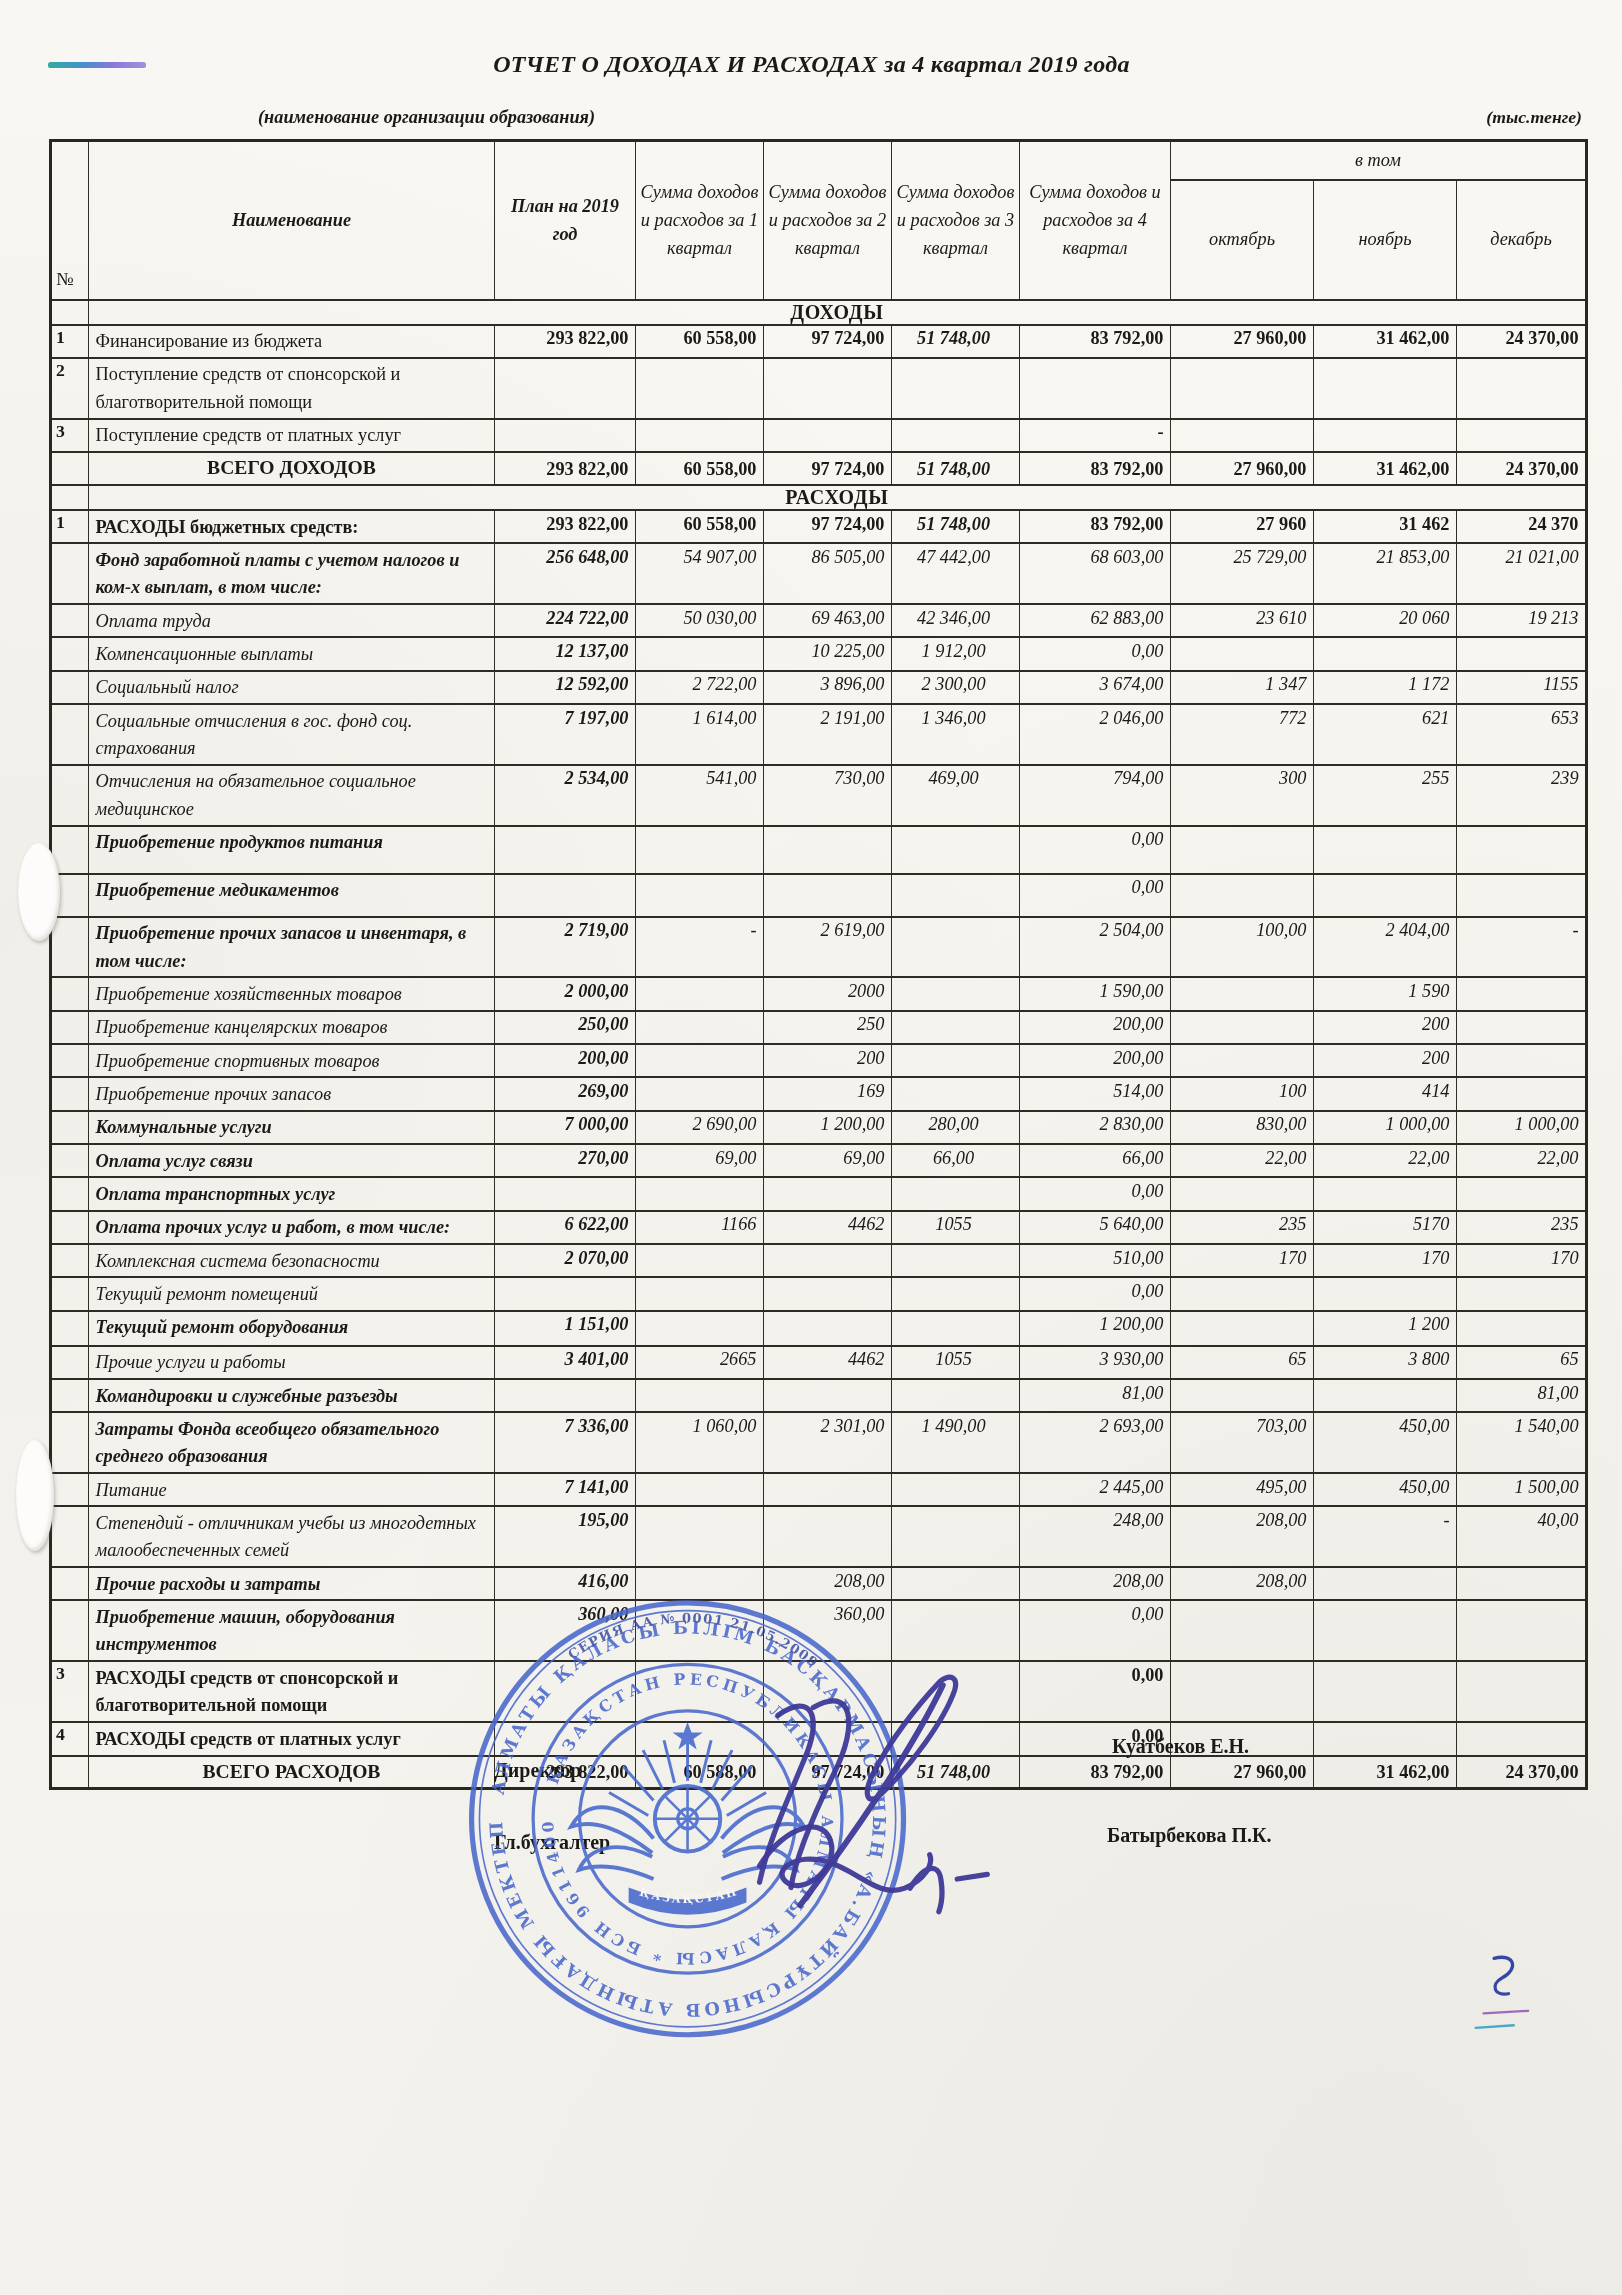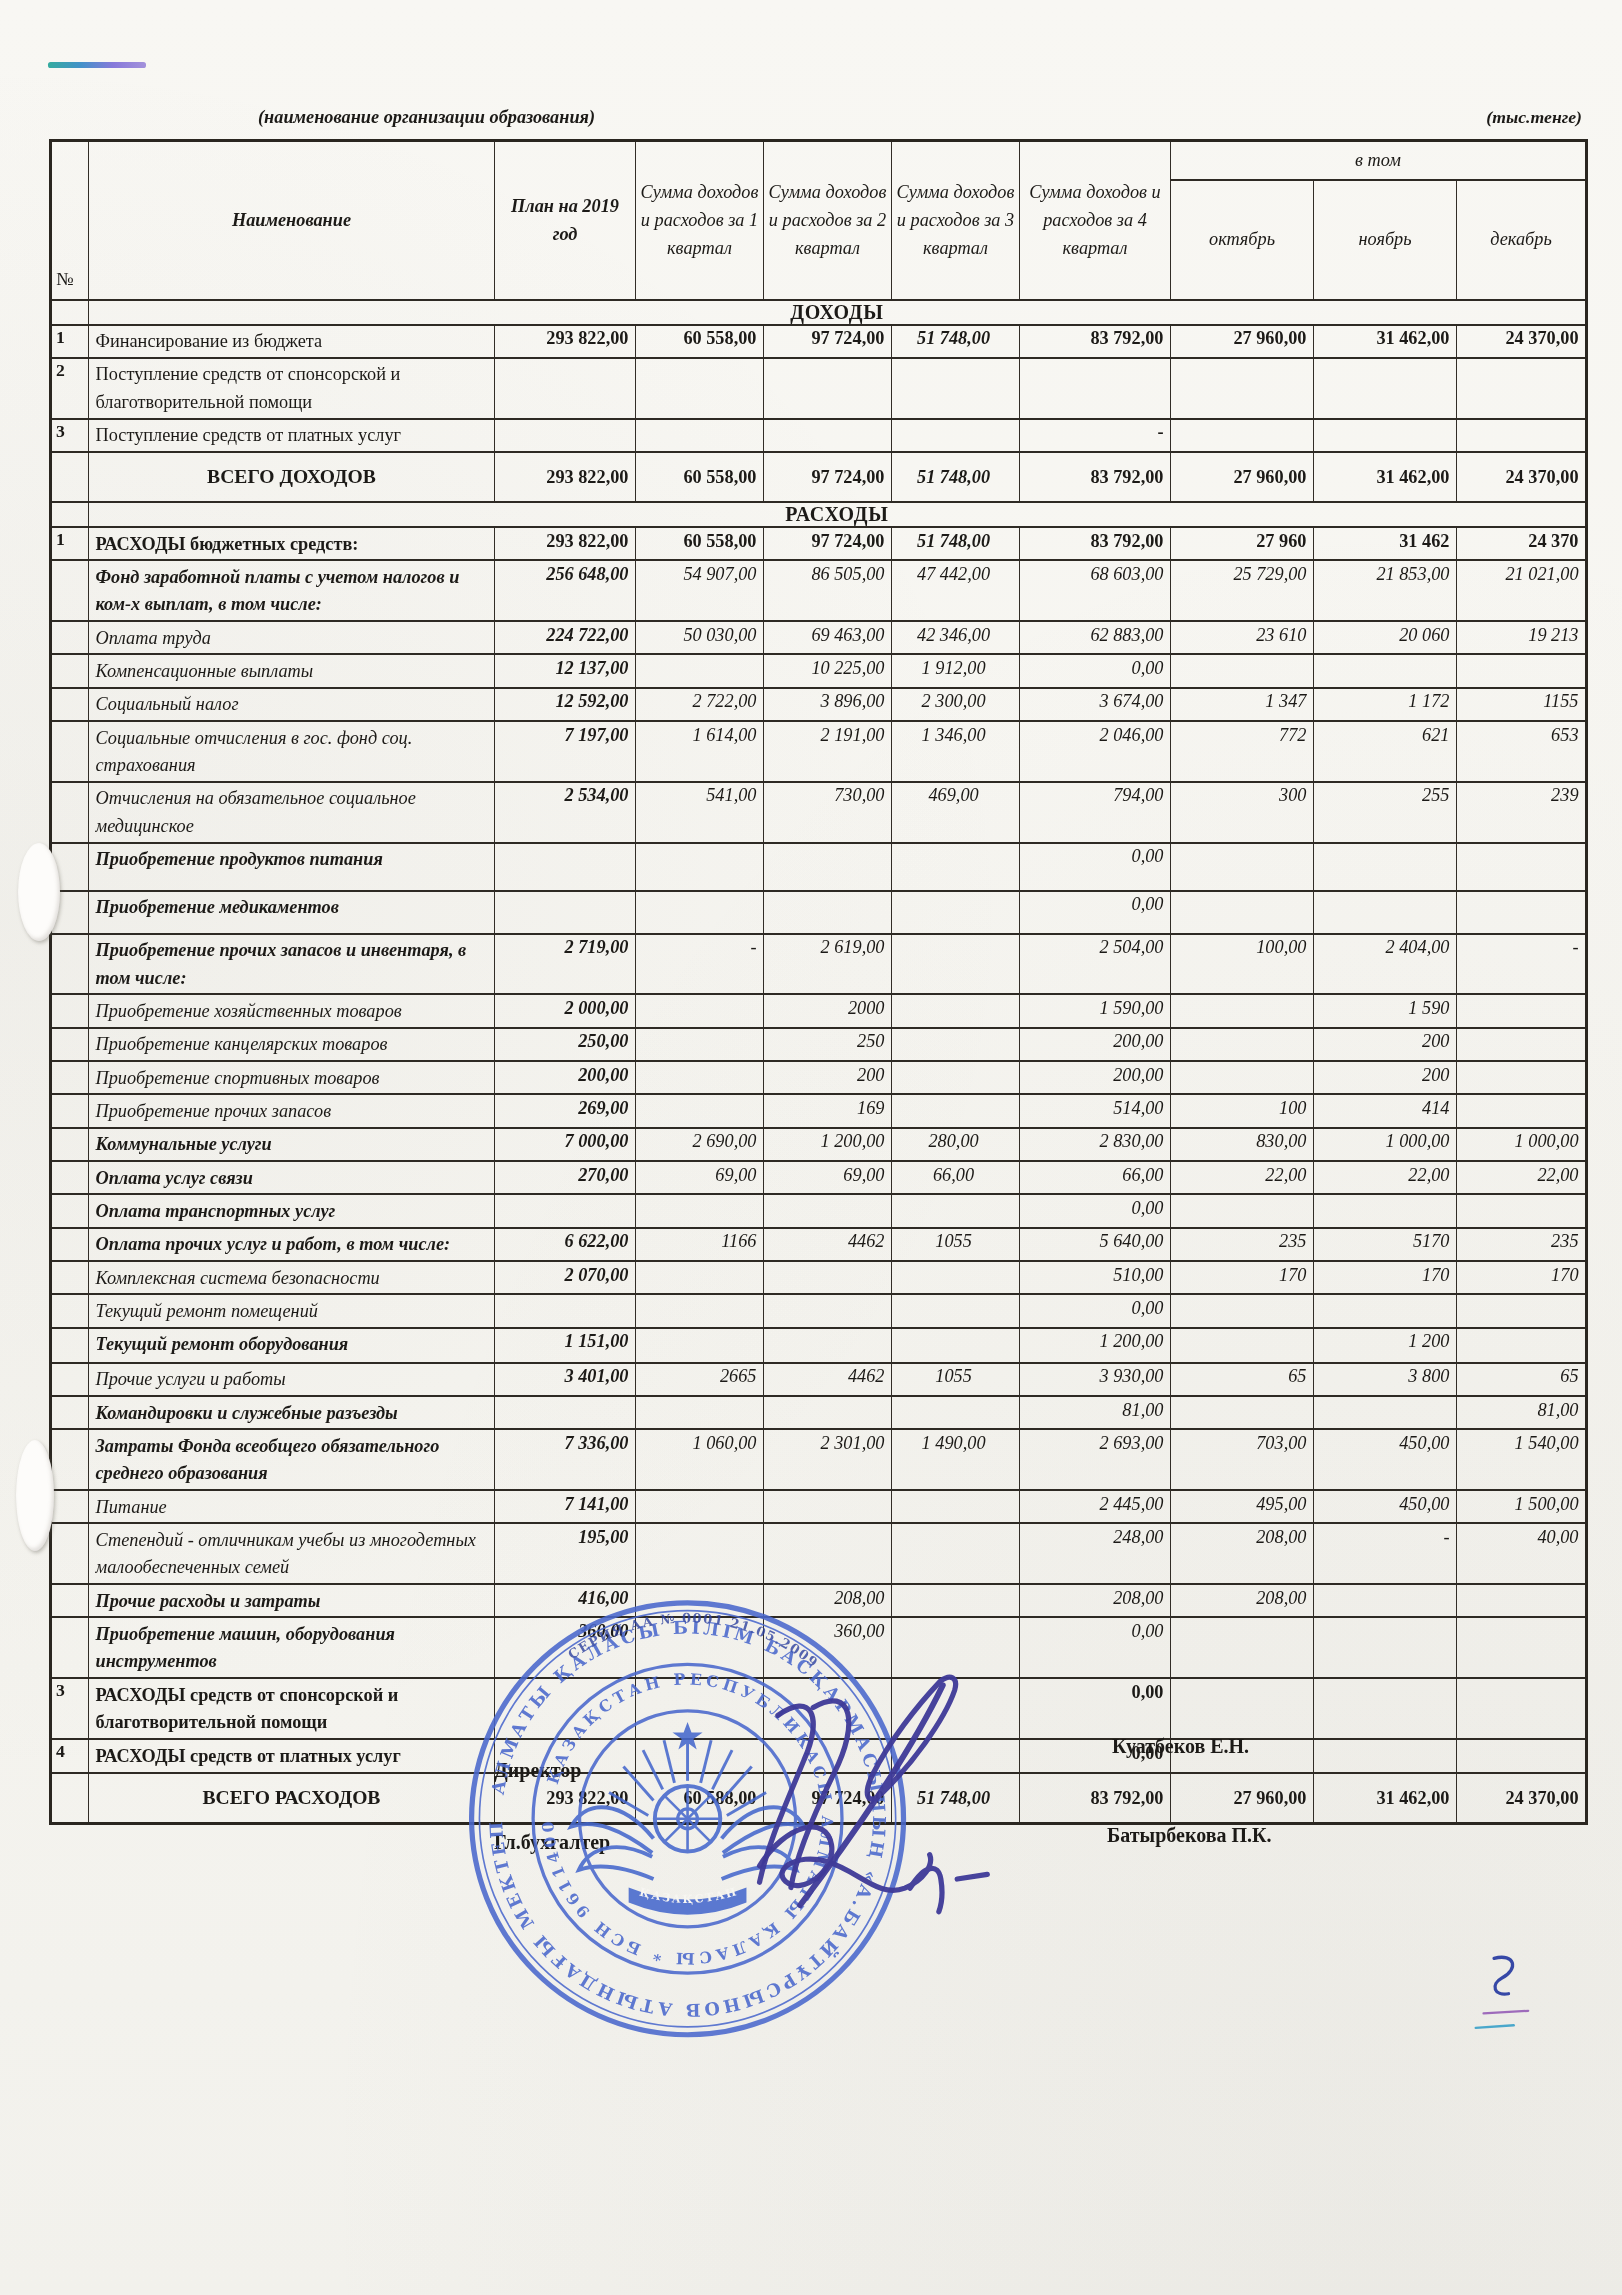"ОТЧЕТ О ДОХОДАХ И РАСХОДАХ" div.title1 { html: none -> <div>ОТЧЕТ О ДОХОДАХ И РАСХОДАХ за 4 квартал 2019 года</div> }
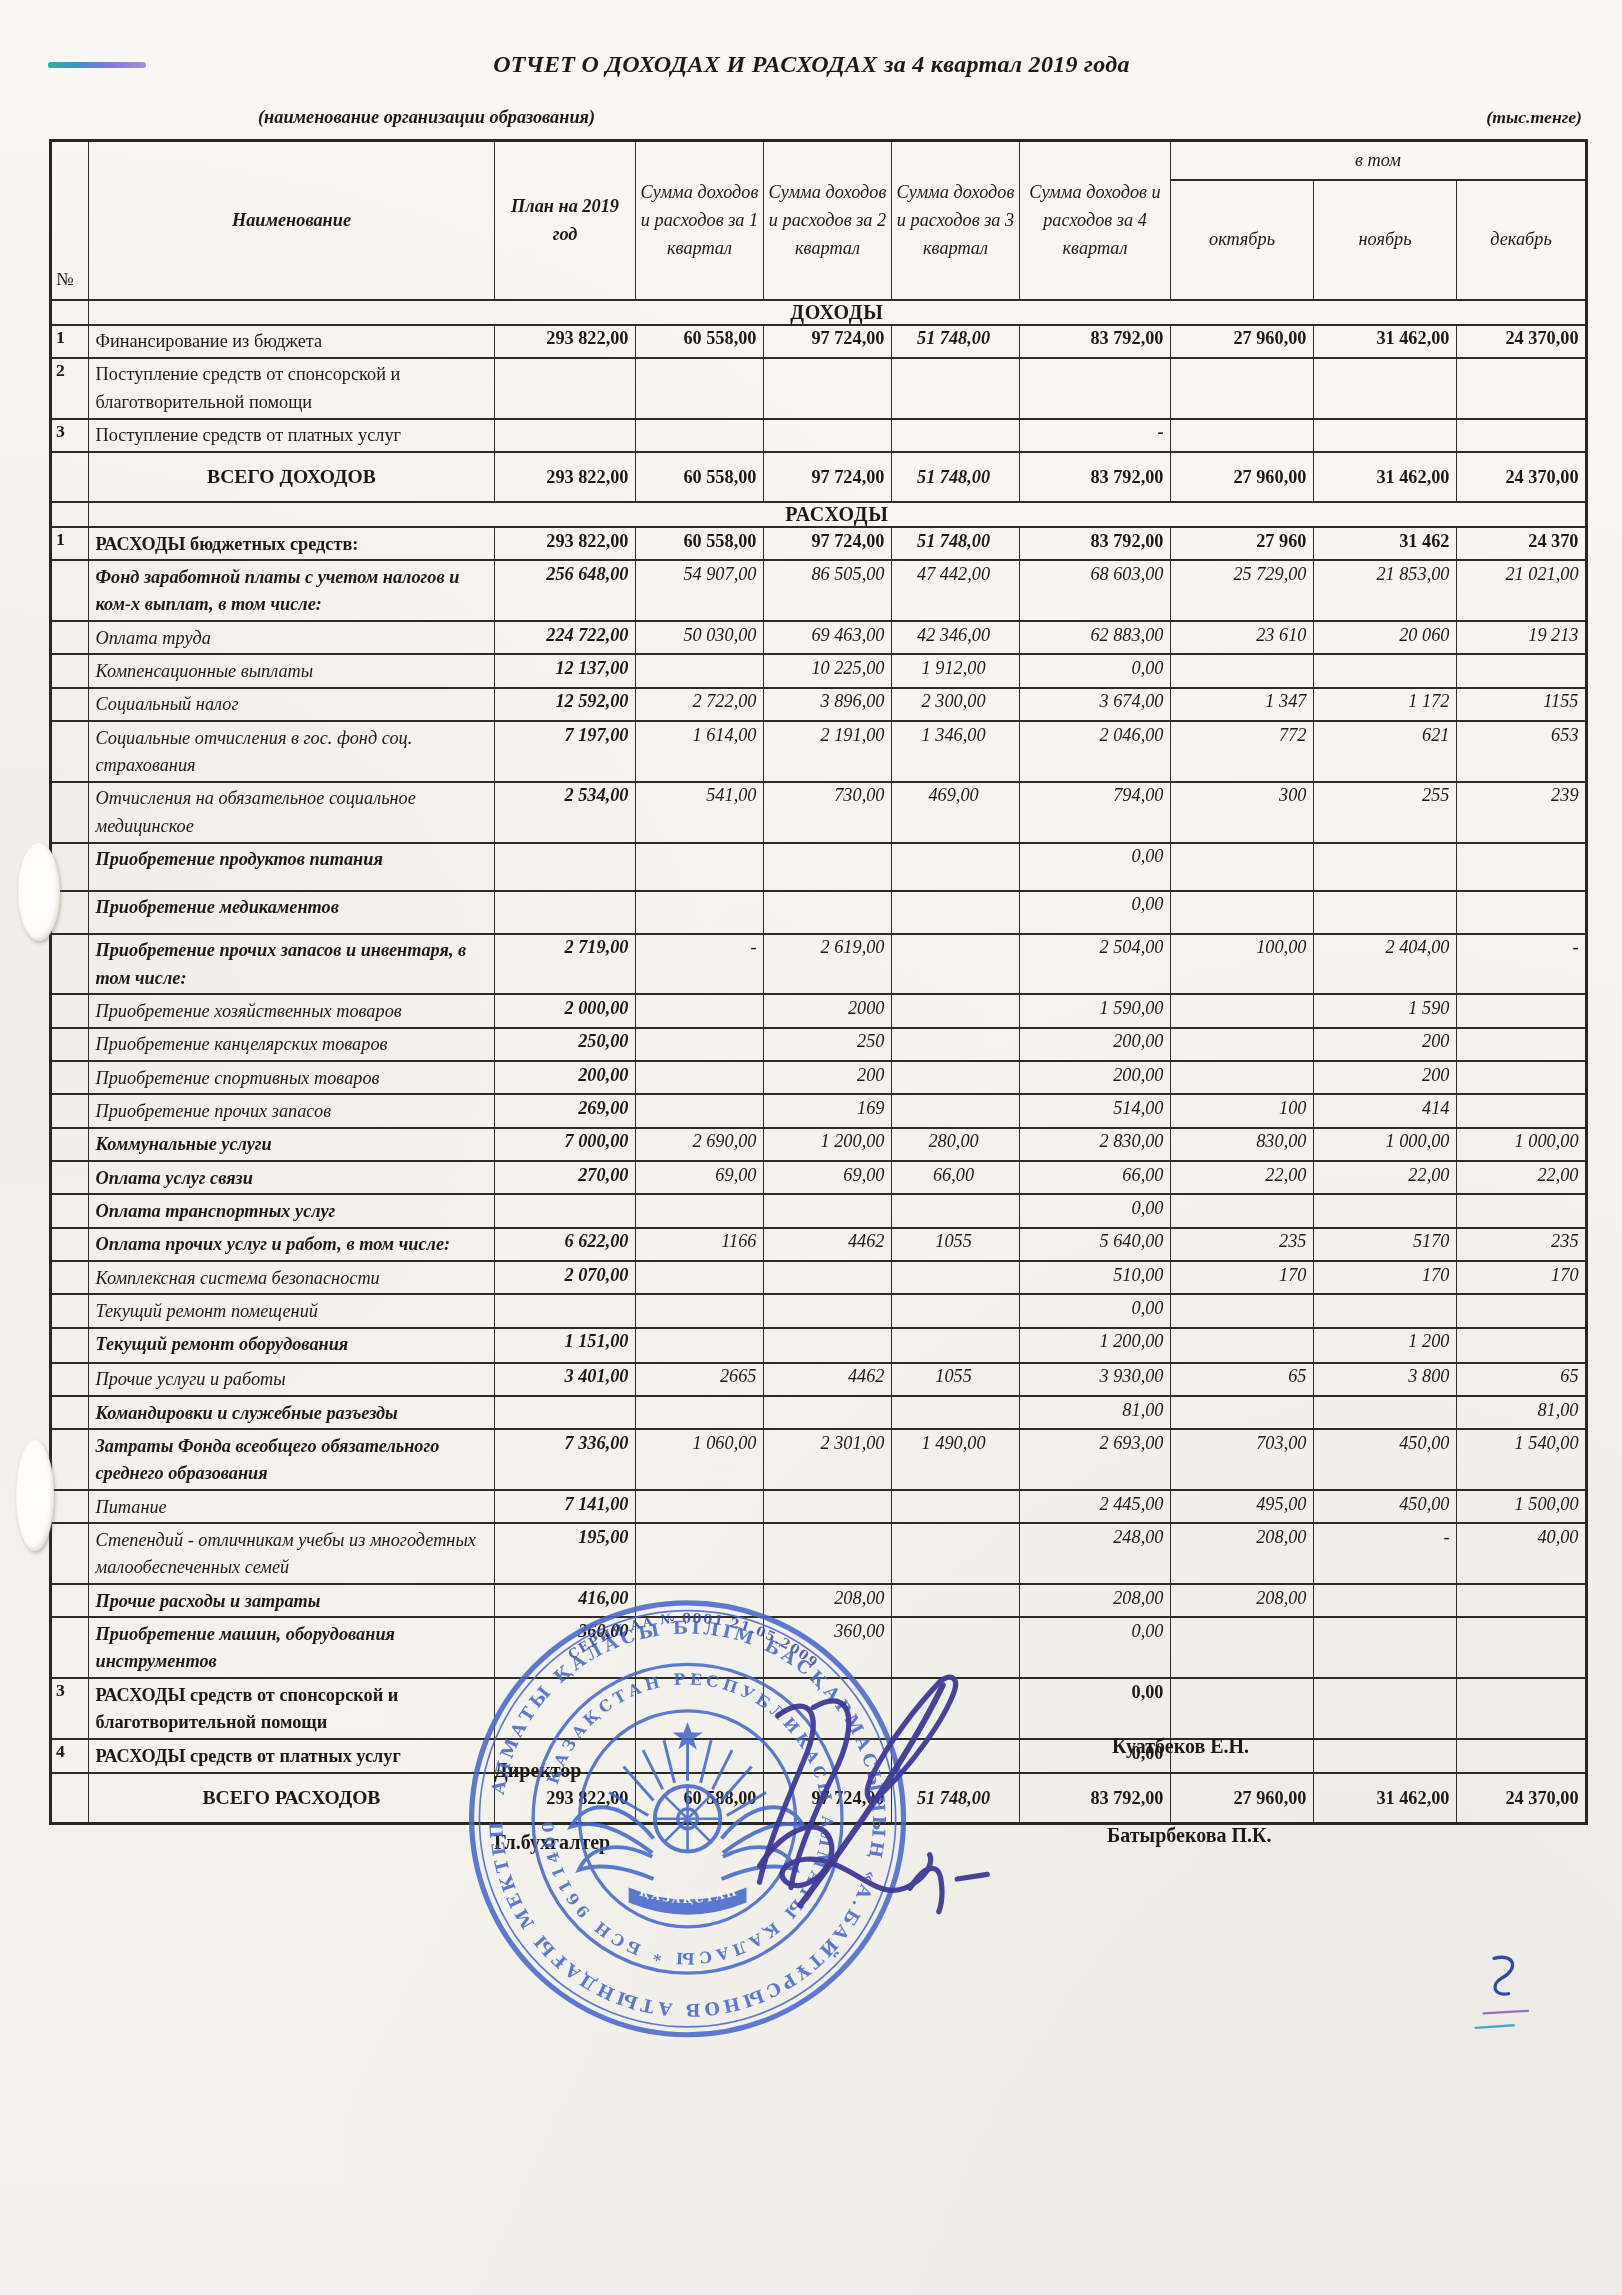"ВСЕГО ДОХОДОВ" td.total-label { padding: 13px -> 4px }
